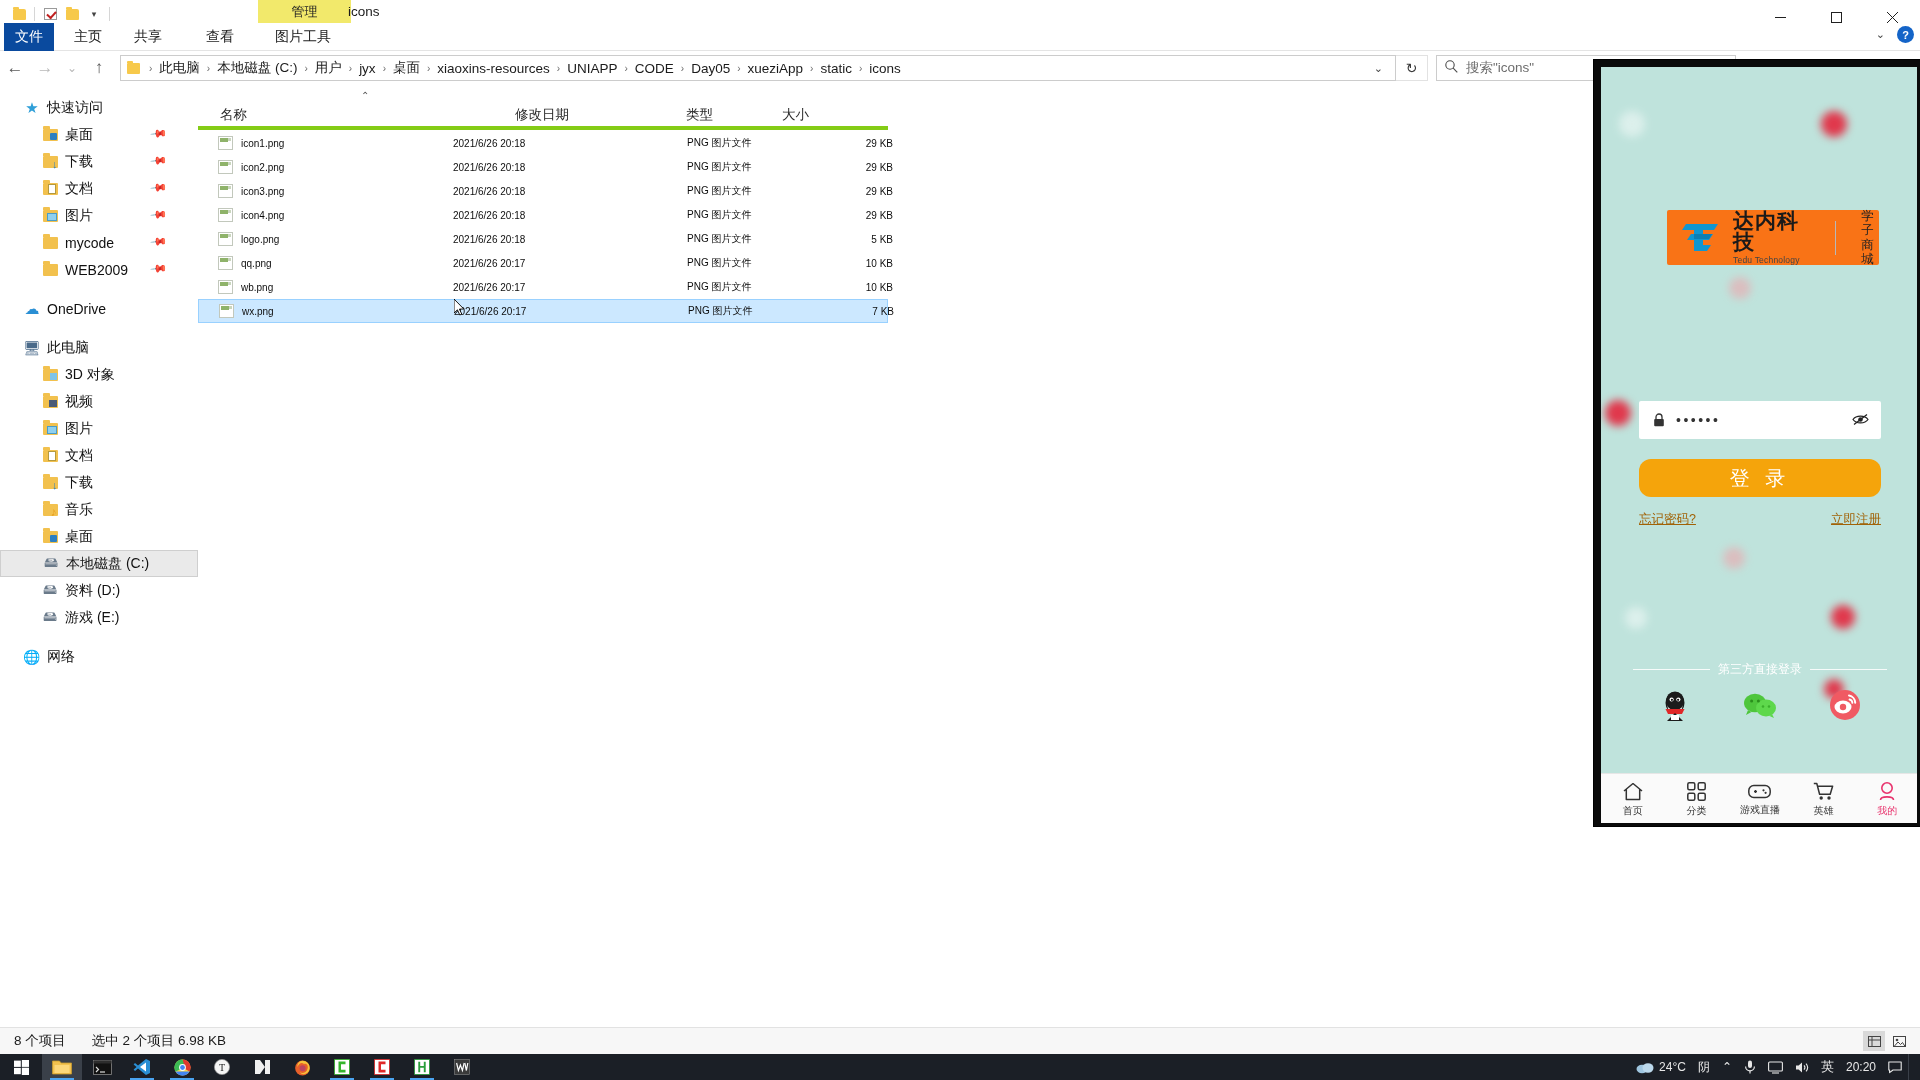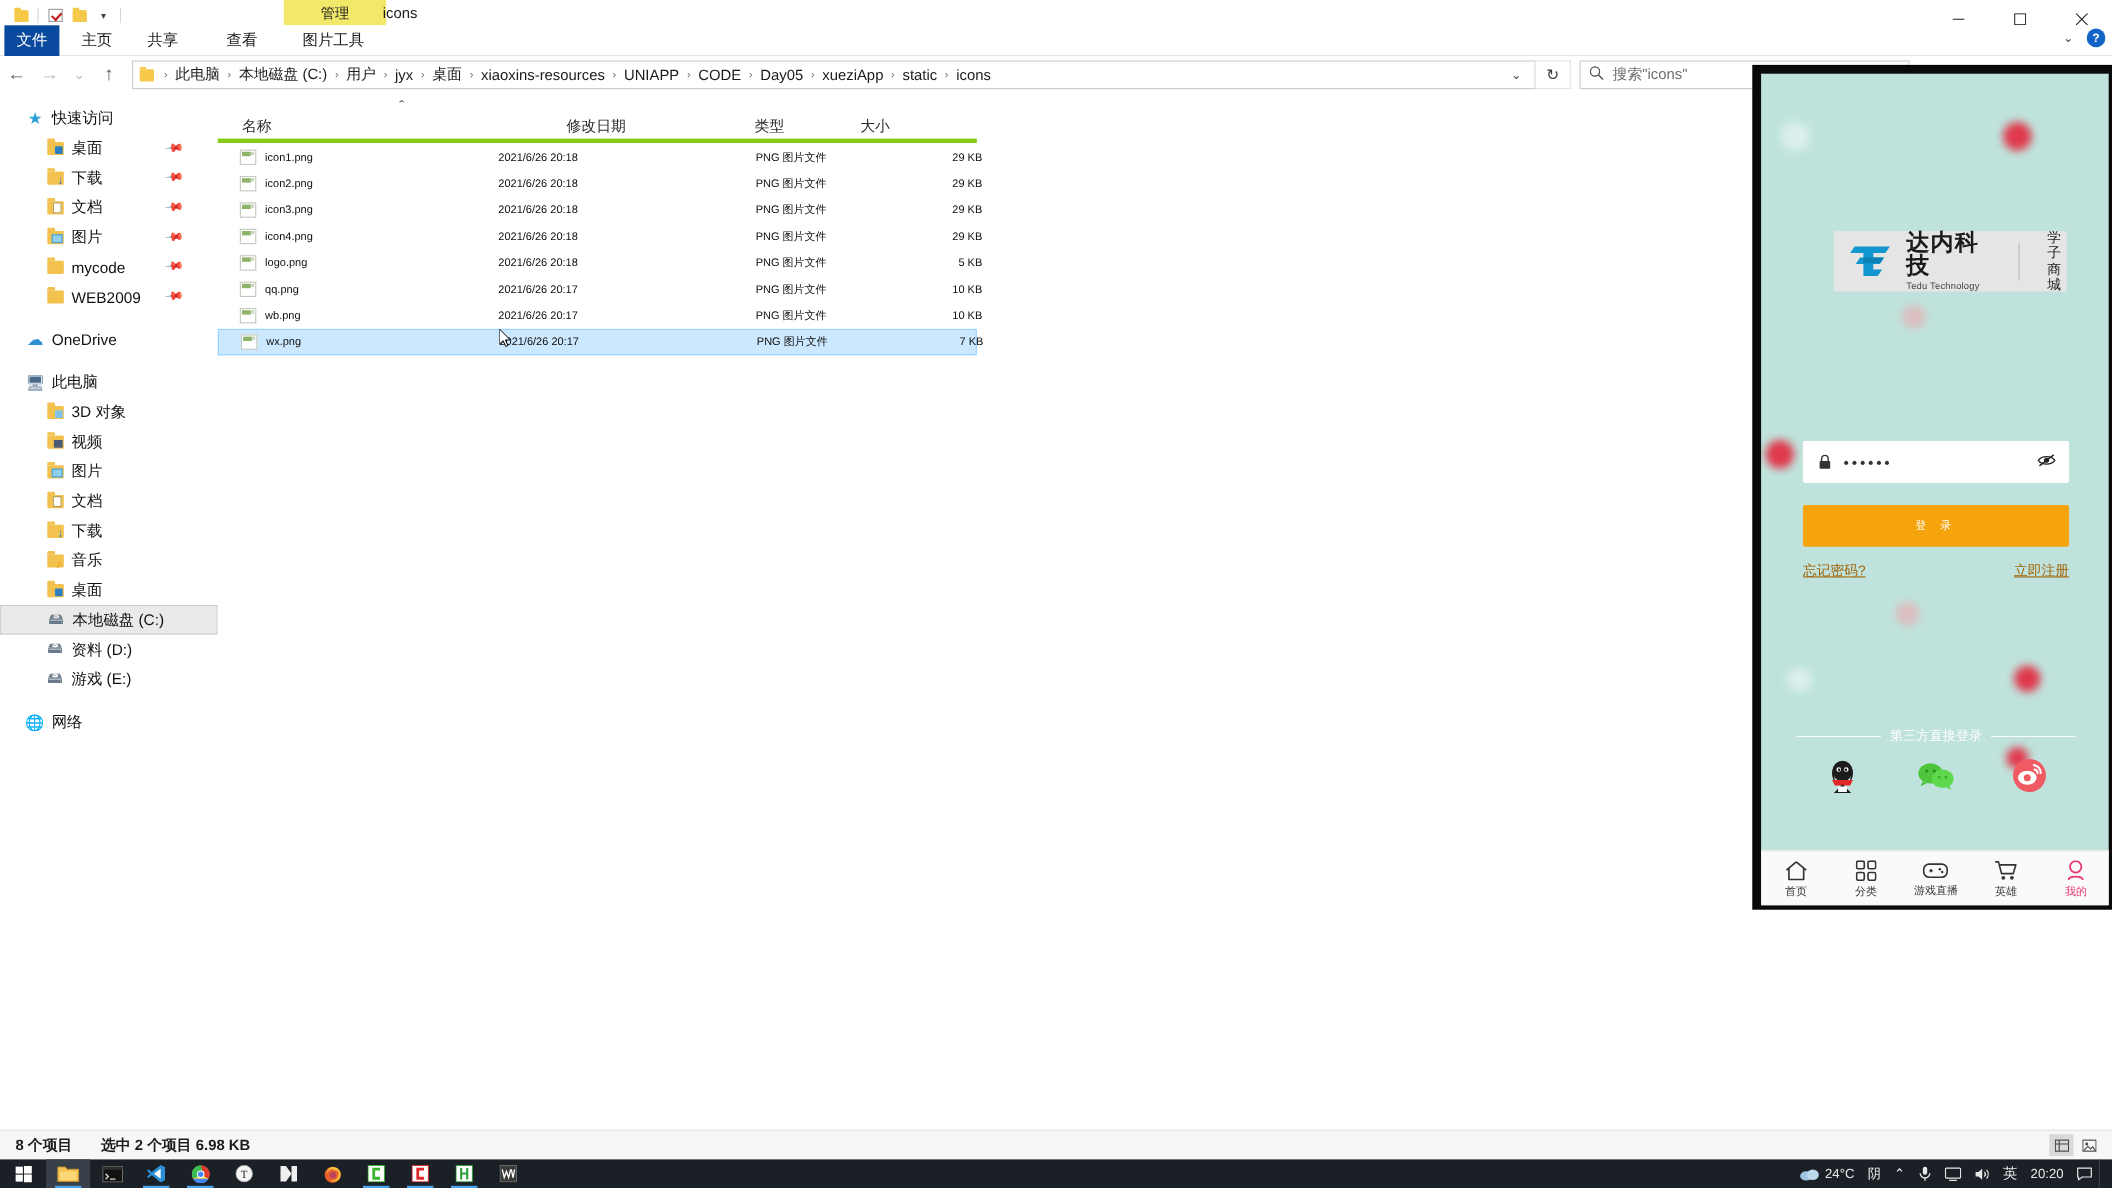"达内科技" .logo-card { background: #e5e5e5 -> #f97316 }
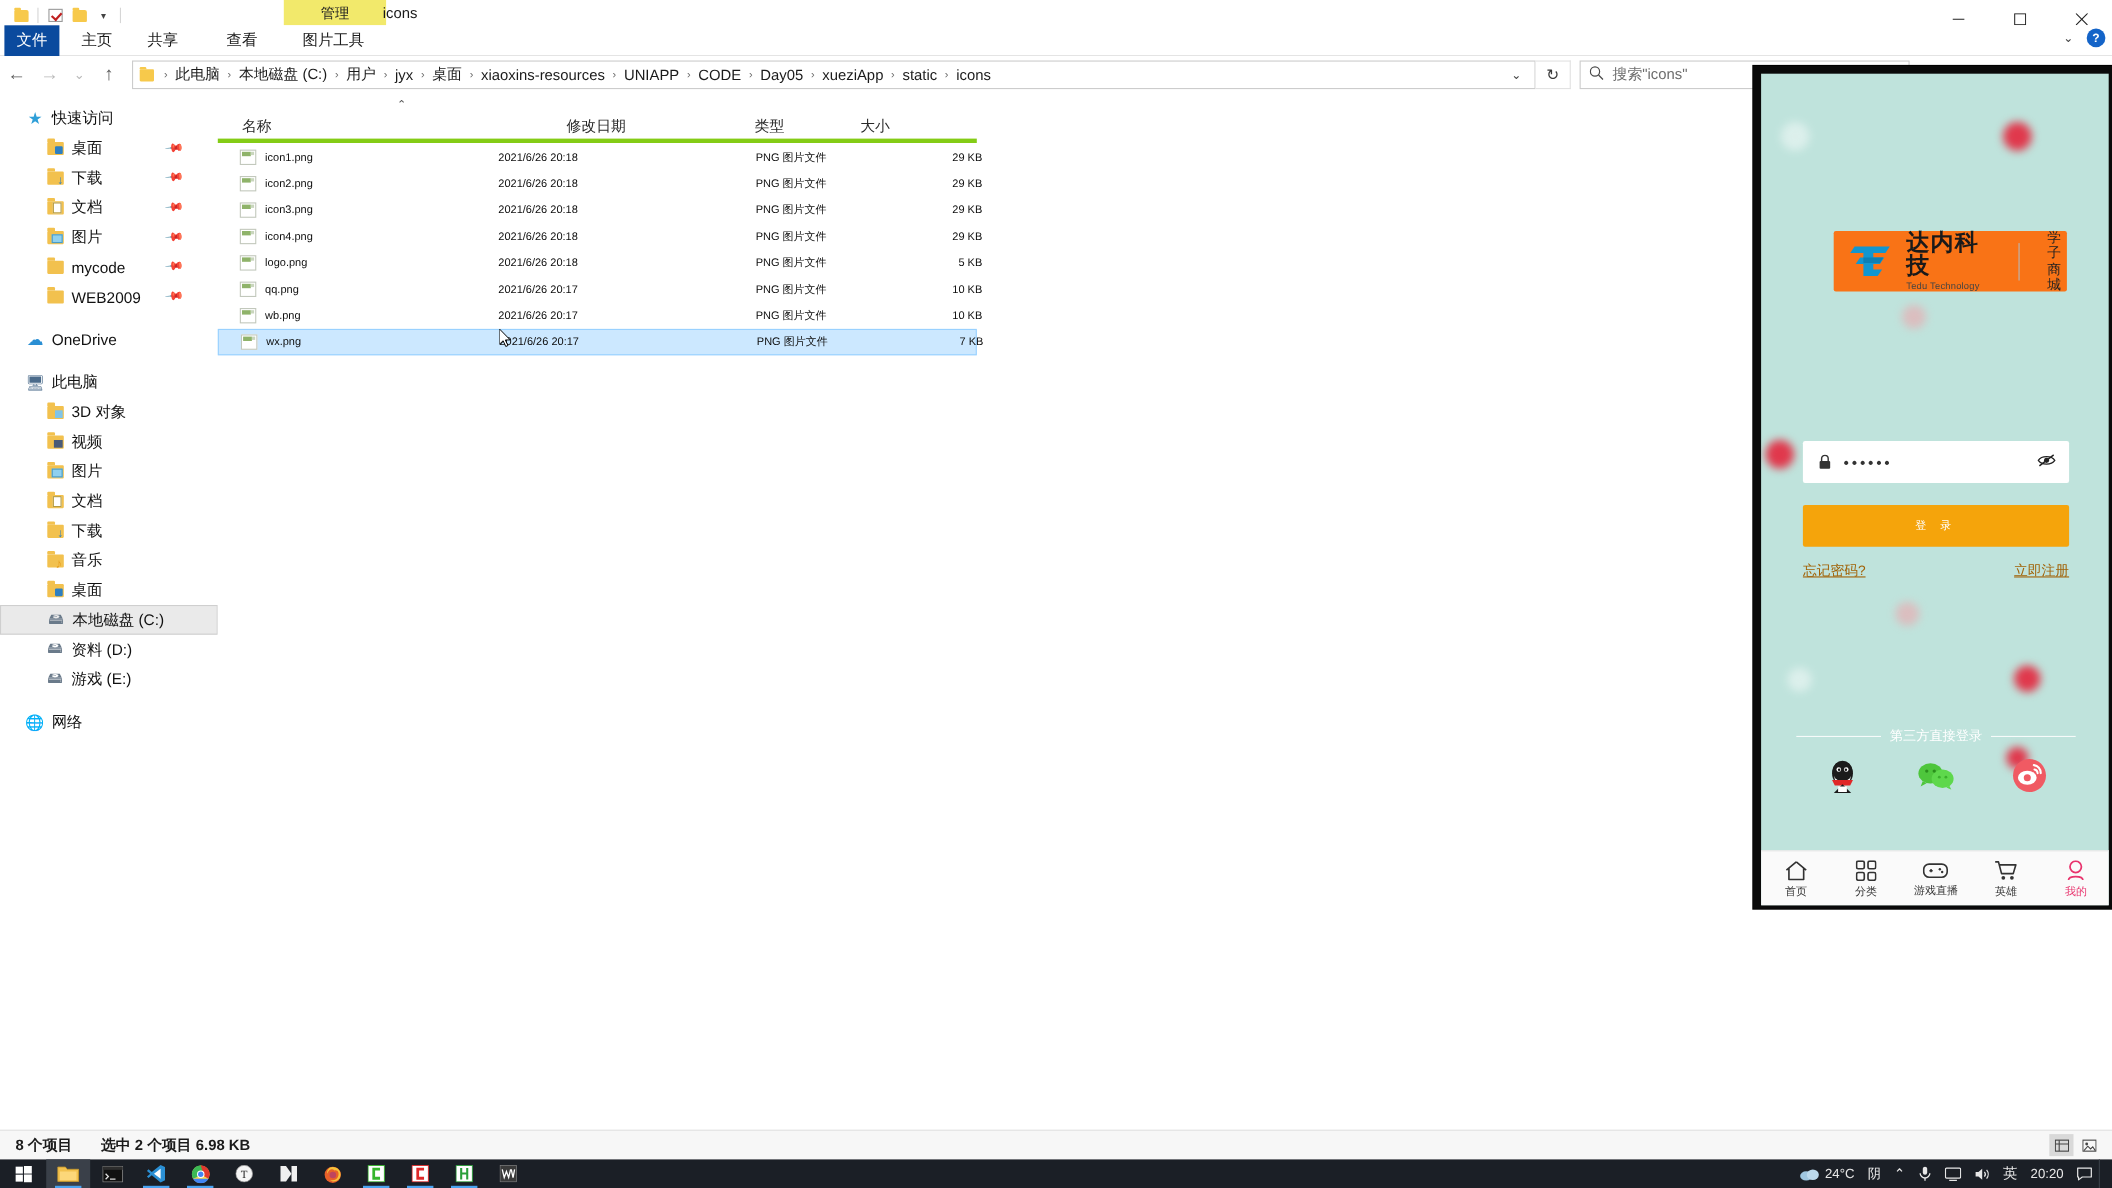"登 录" .loginbtn { border-radius: 2px -> 12px; font-size: 10px -> 20px }
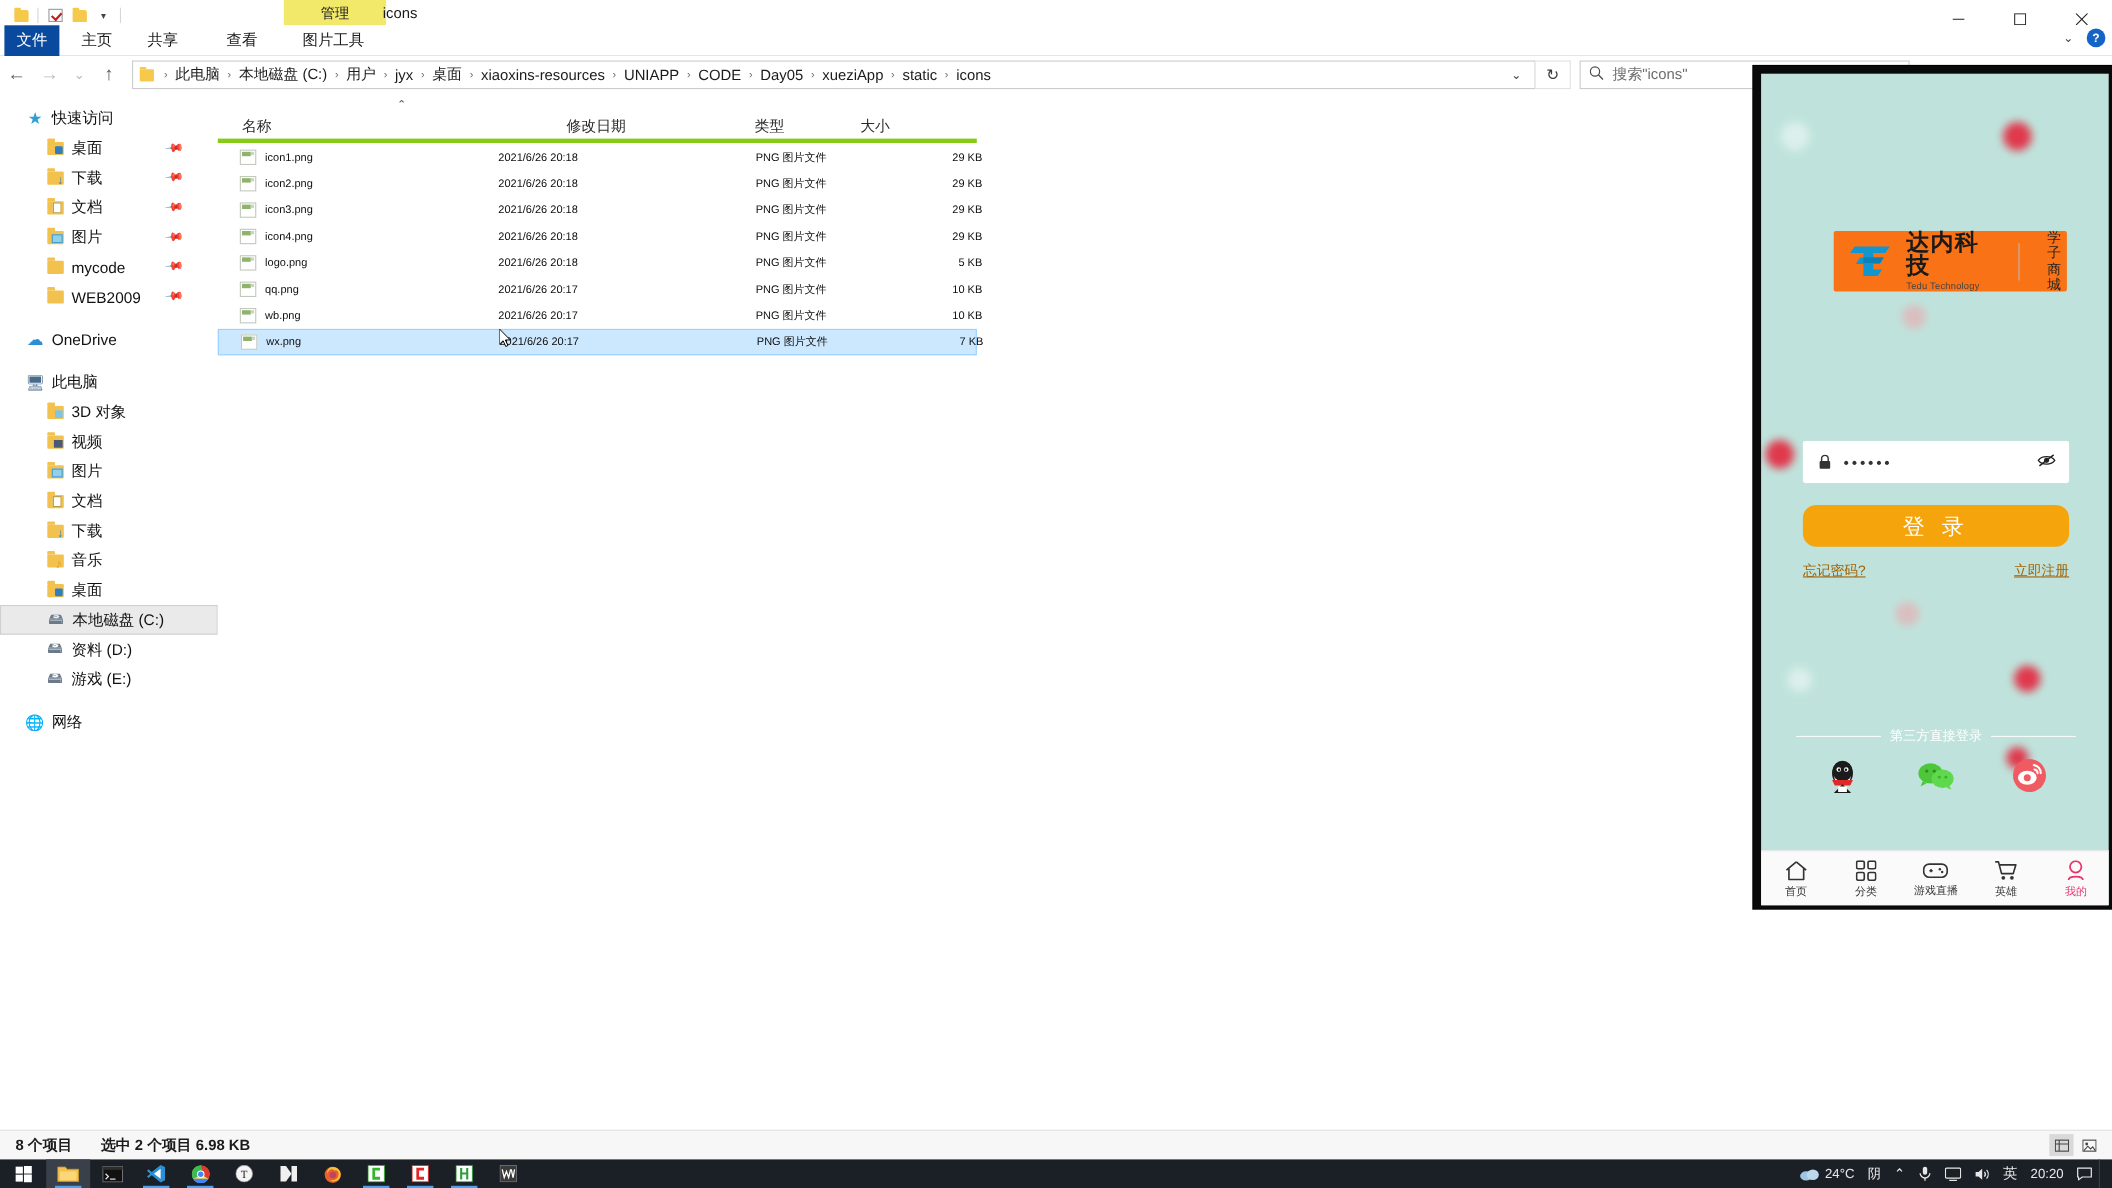"8 个项目" .statusbar { font-weight: bold -> none }
